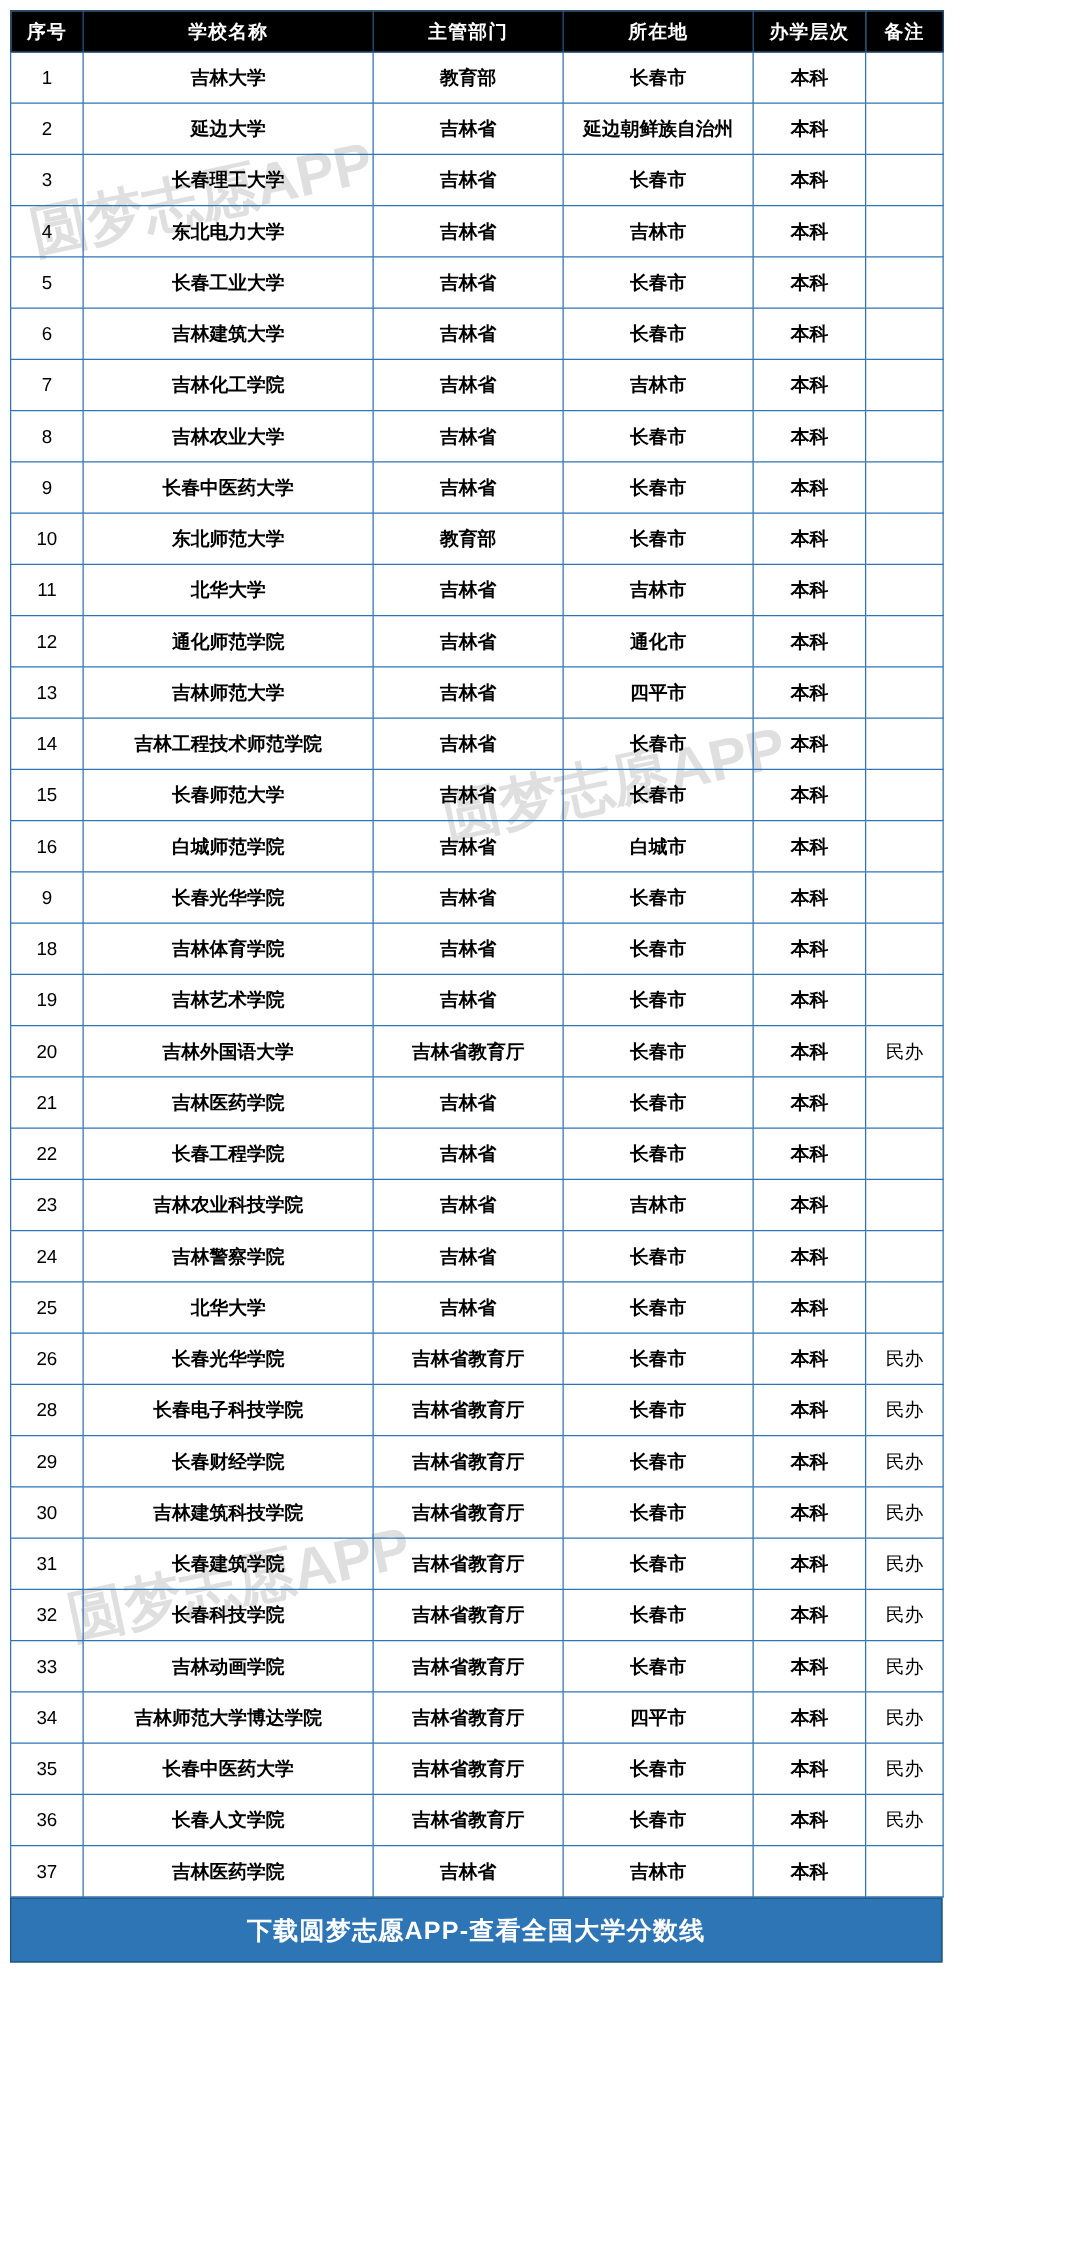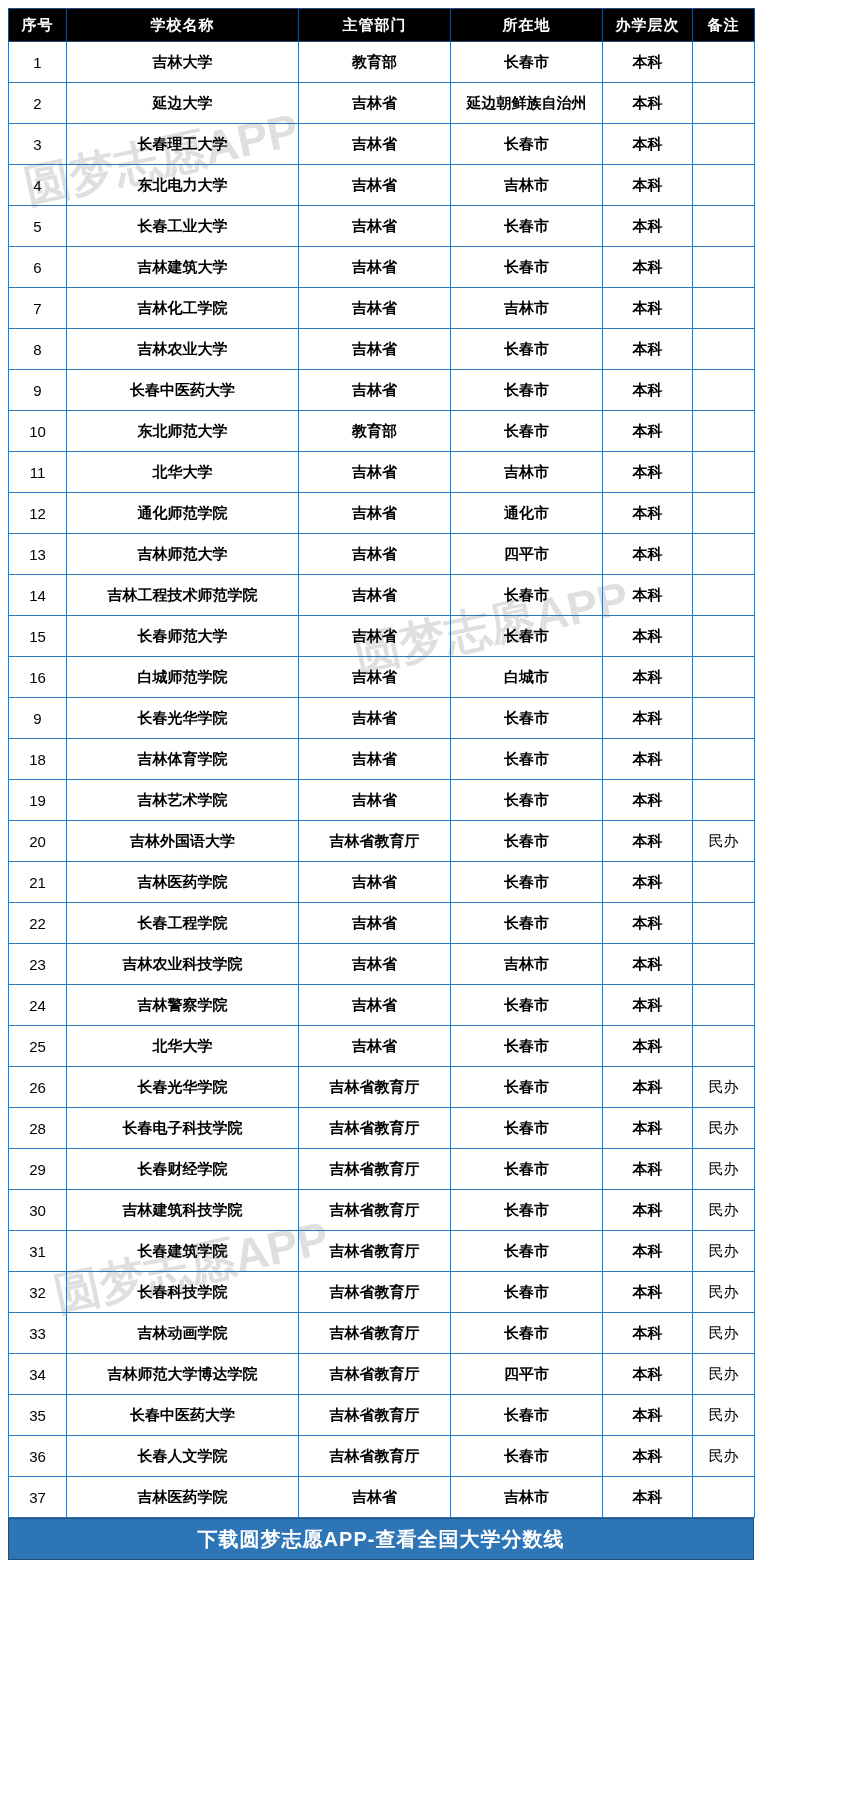"下载圆梦志愿APP-查看全国大学分数线" .footer-bar { height: 42px -> 52px }
